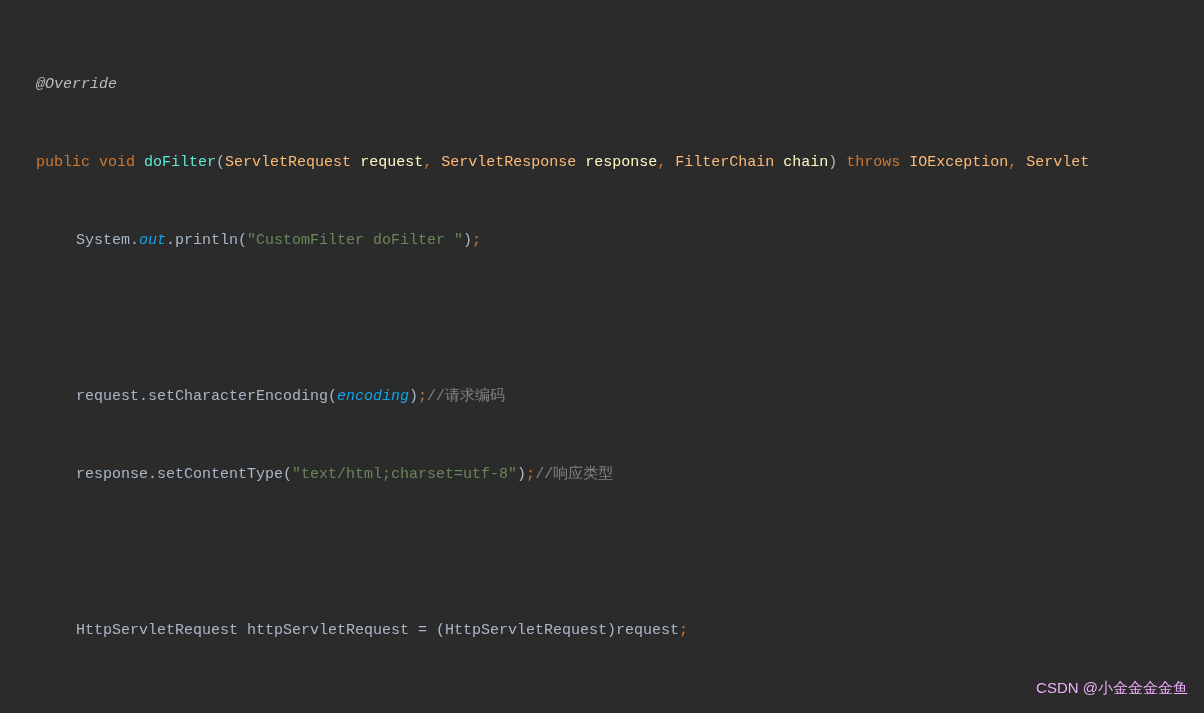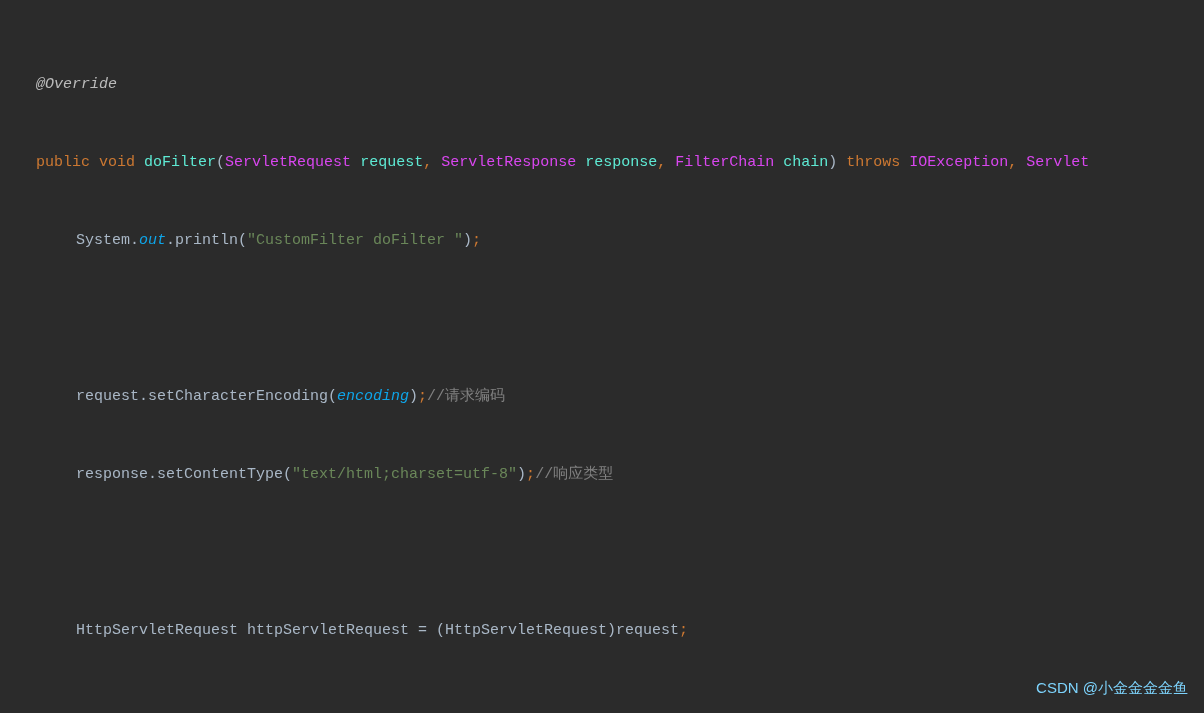"ServletRequest" .type { color: #d946ef -> #fdba74 }
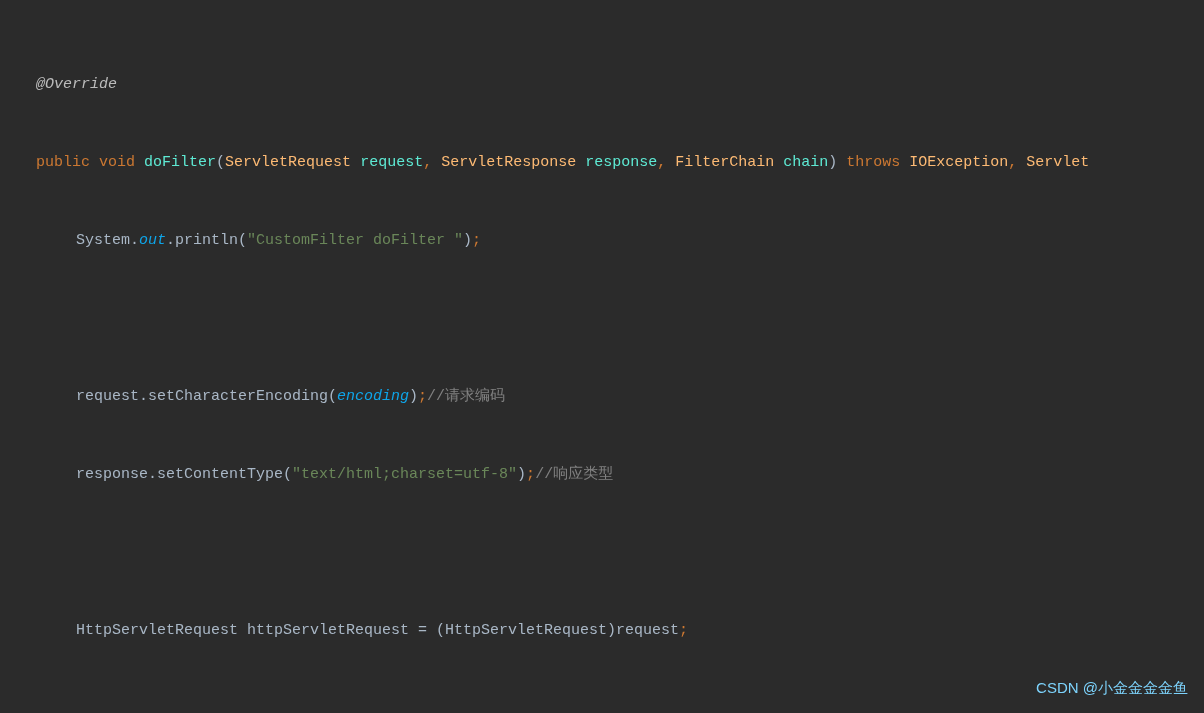"request" .param { color: #5eead4 -> #fef9c3 }
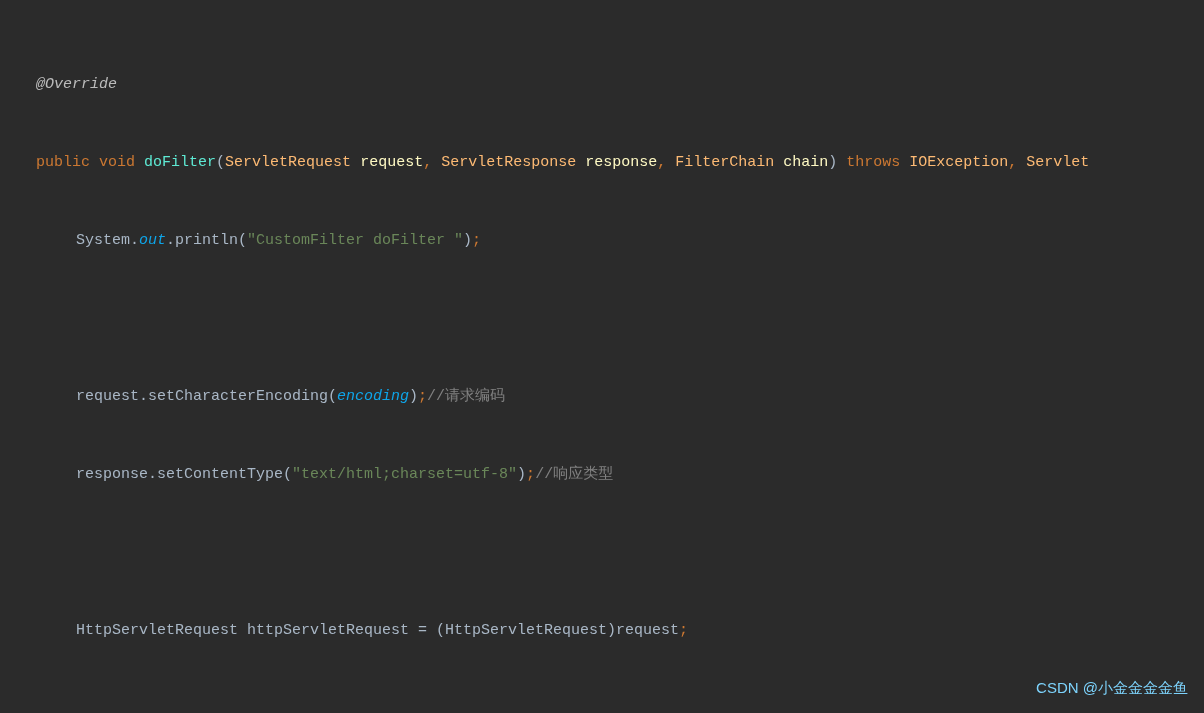"CSDN @小金金金金鱼" .watermark { color: #7dd3fc -> #f0abfc }
